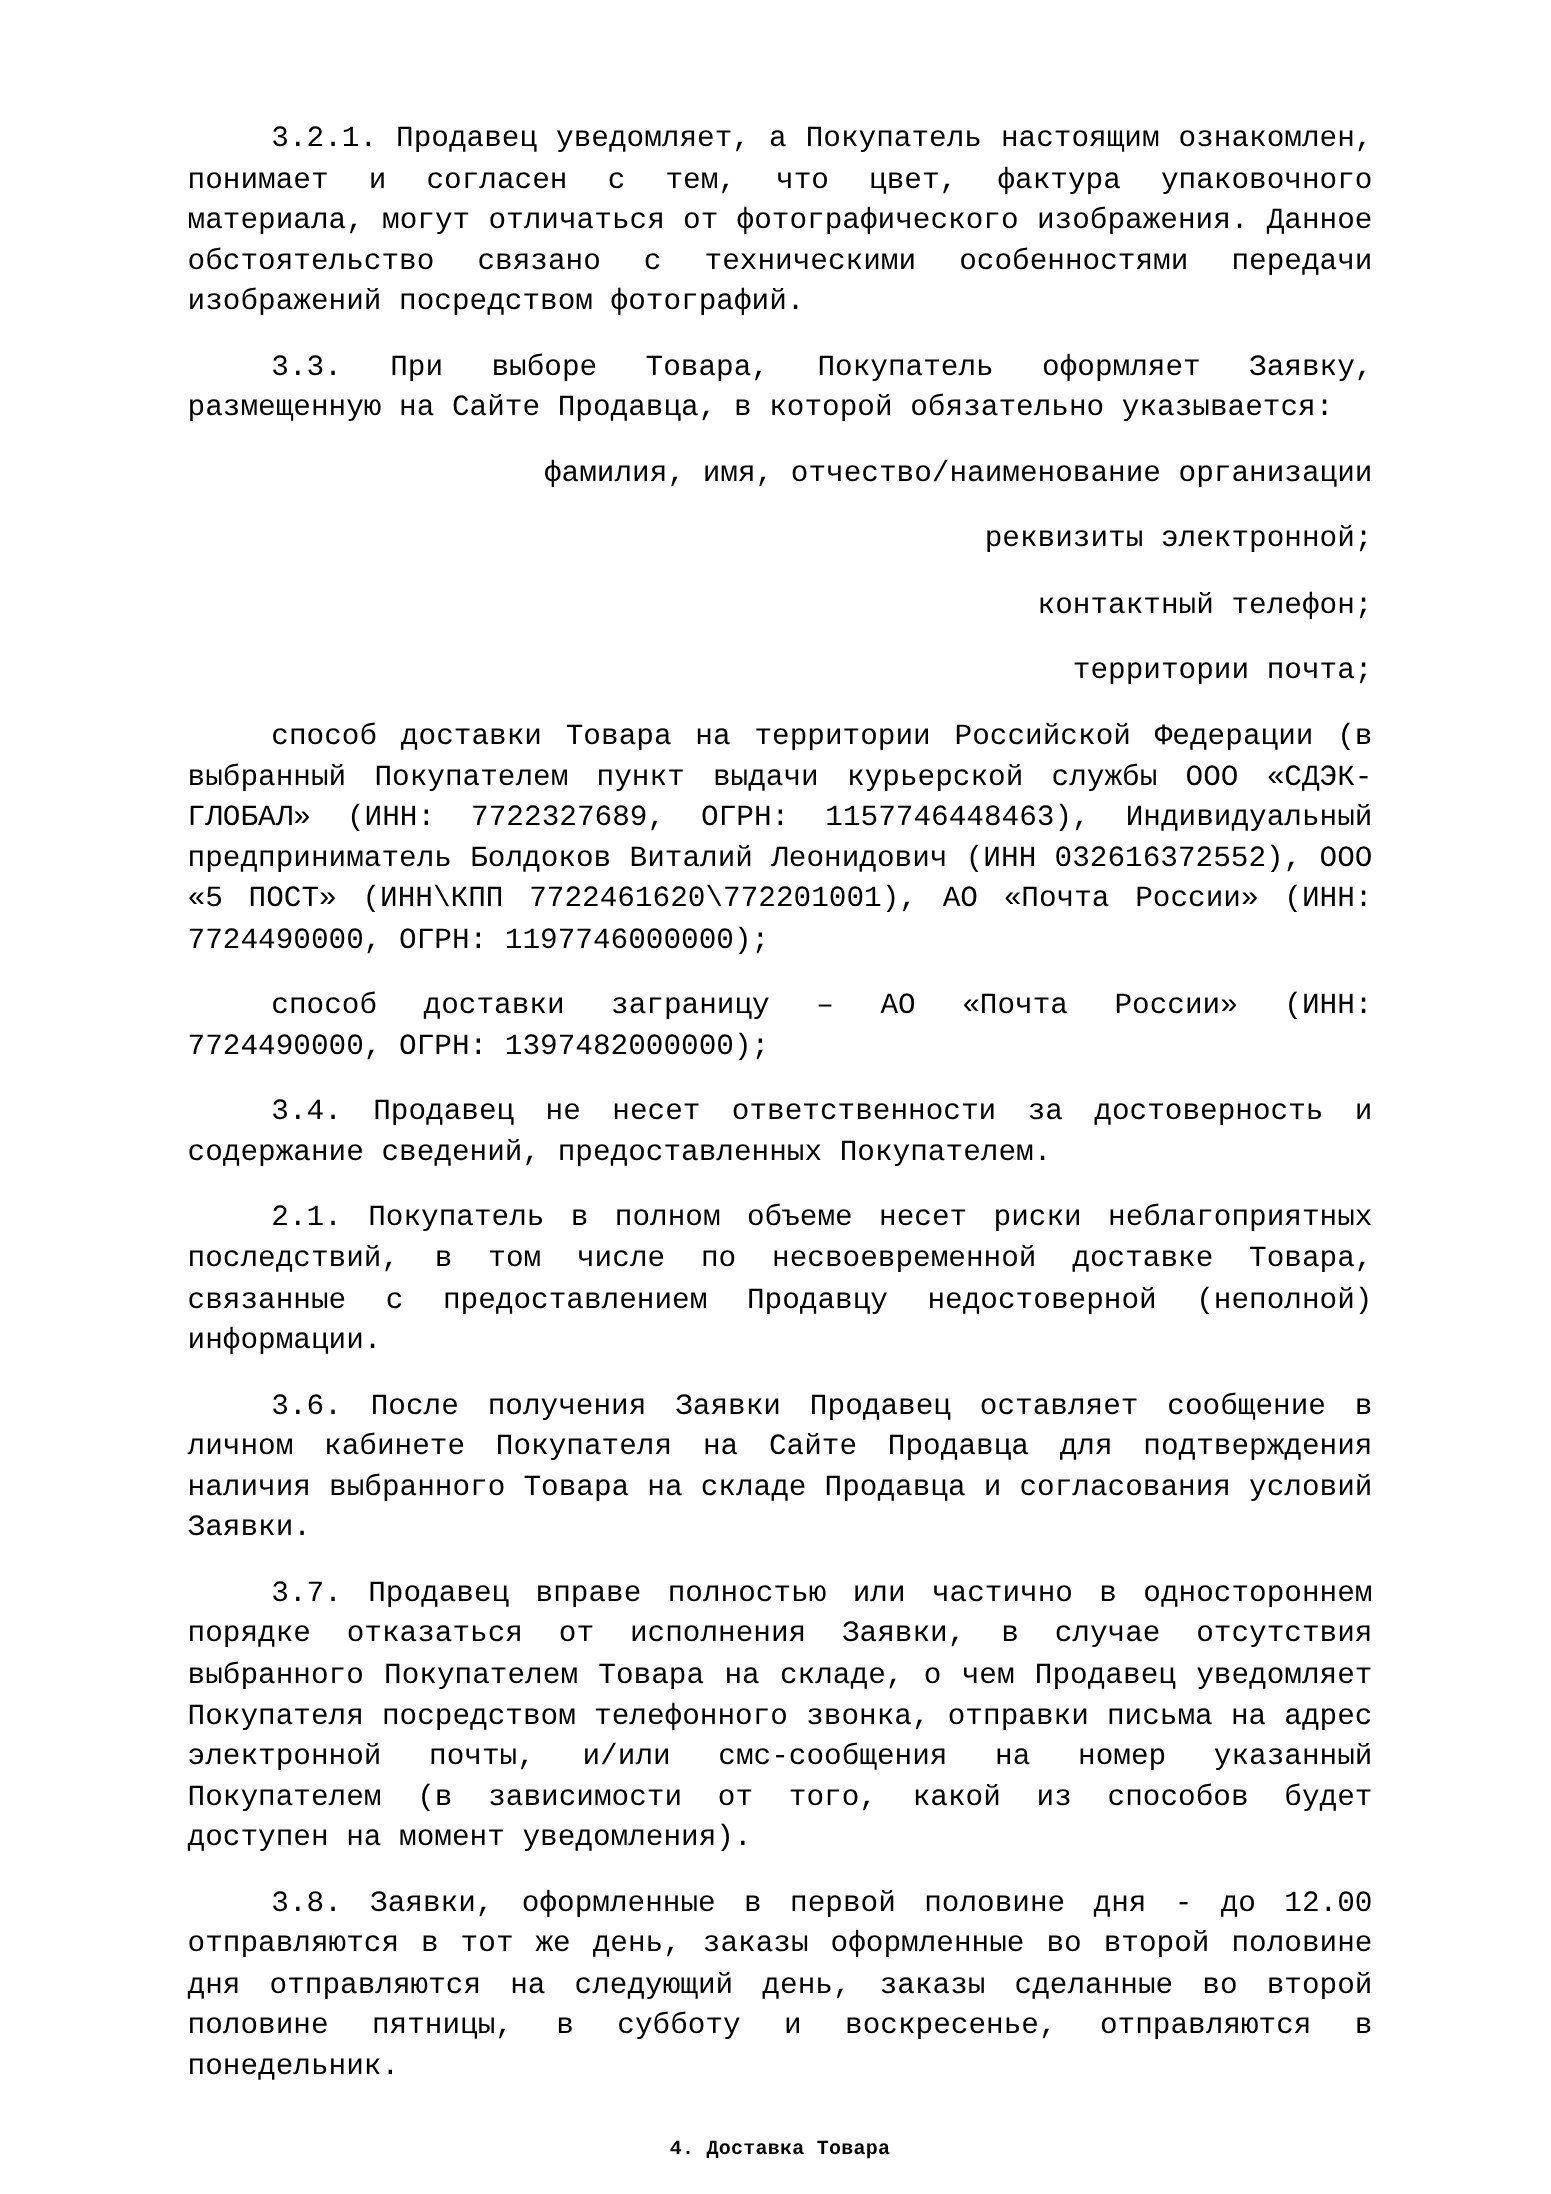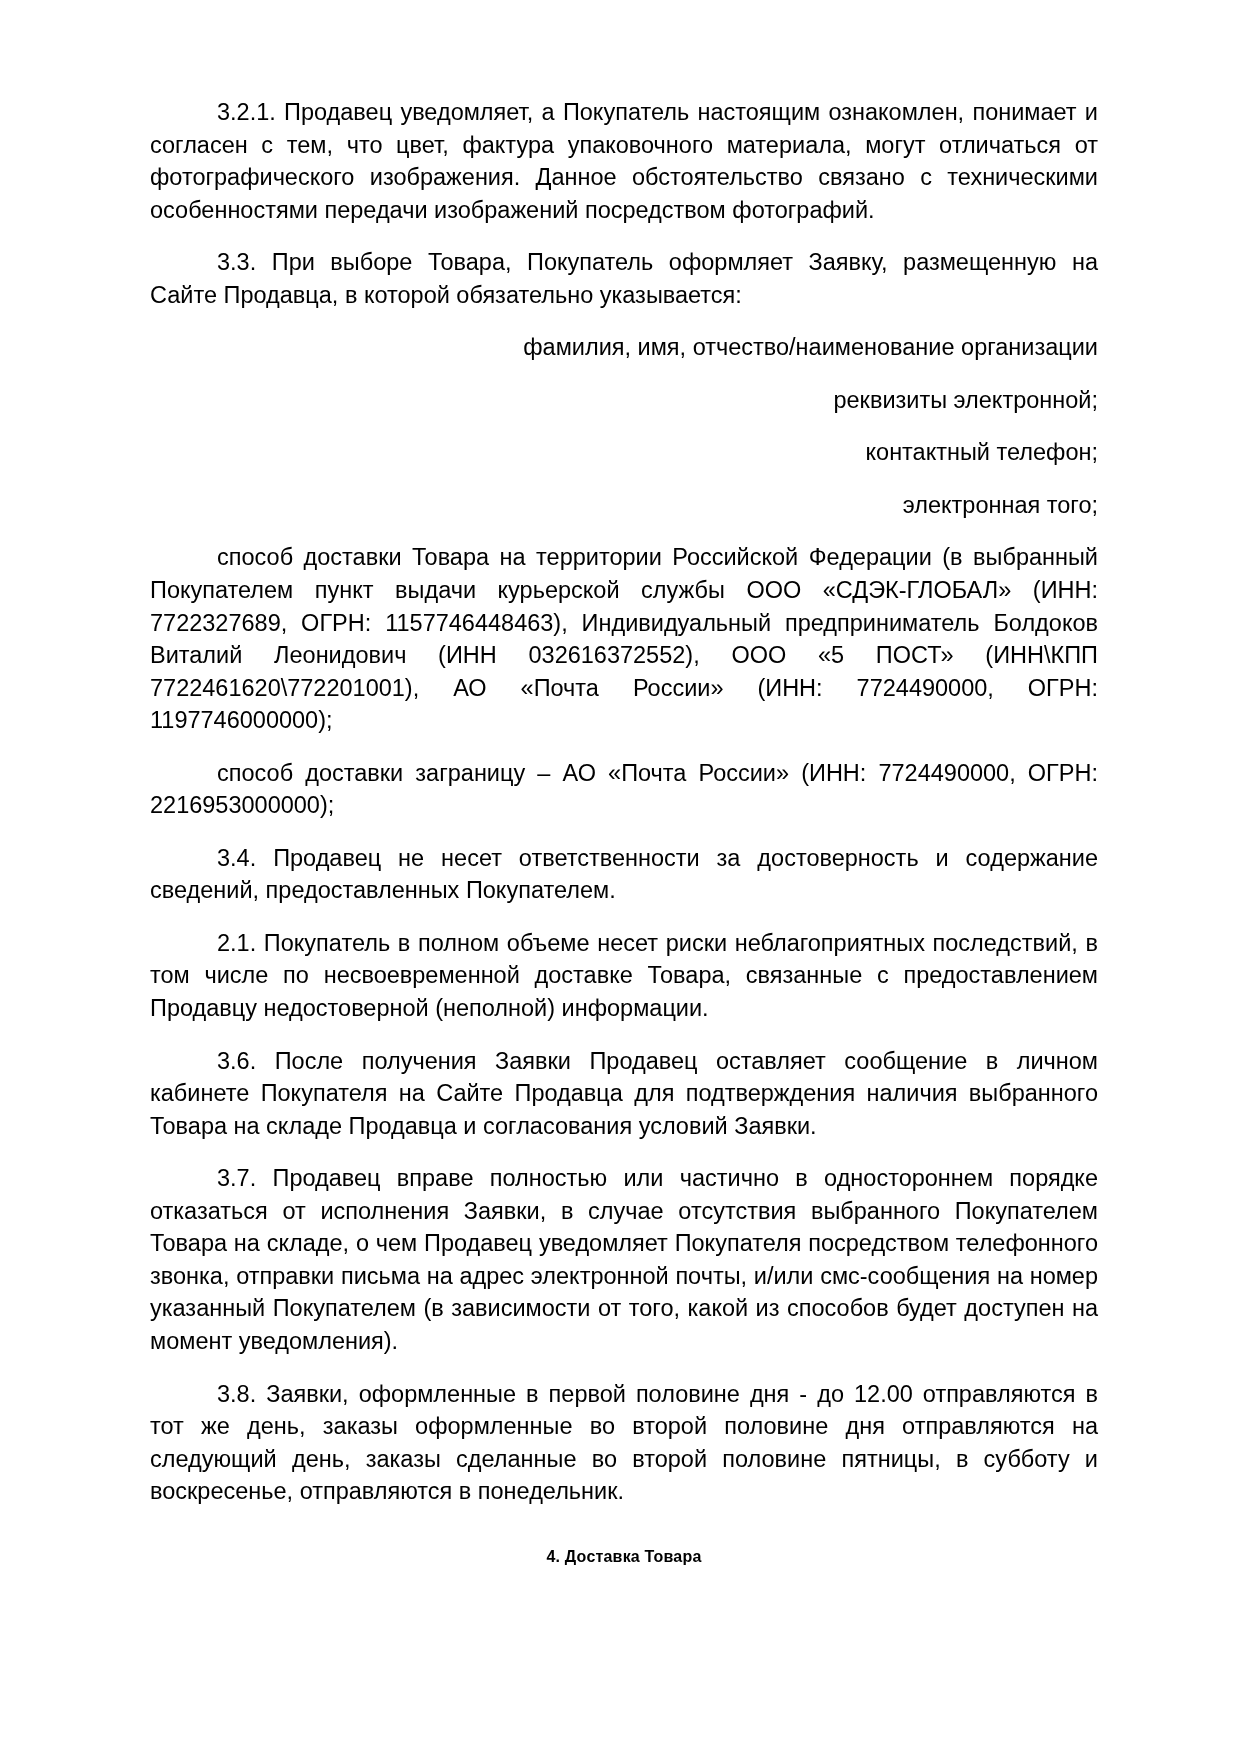"3.2.1. Продавец уведомляет, а Покупатель" .page { font-family: Liberation Sans, sans-serif -> Liberation Mono, monospace }
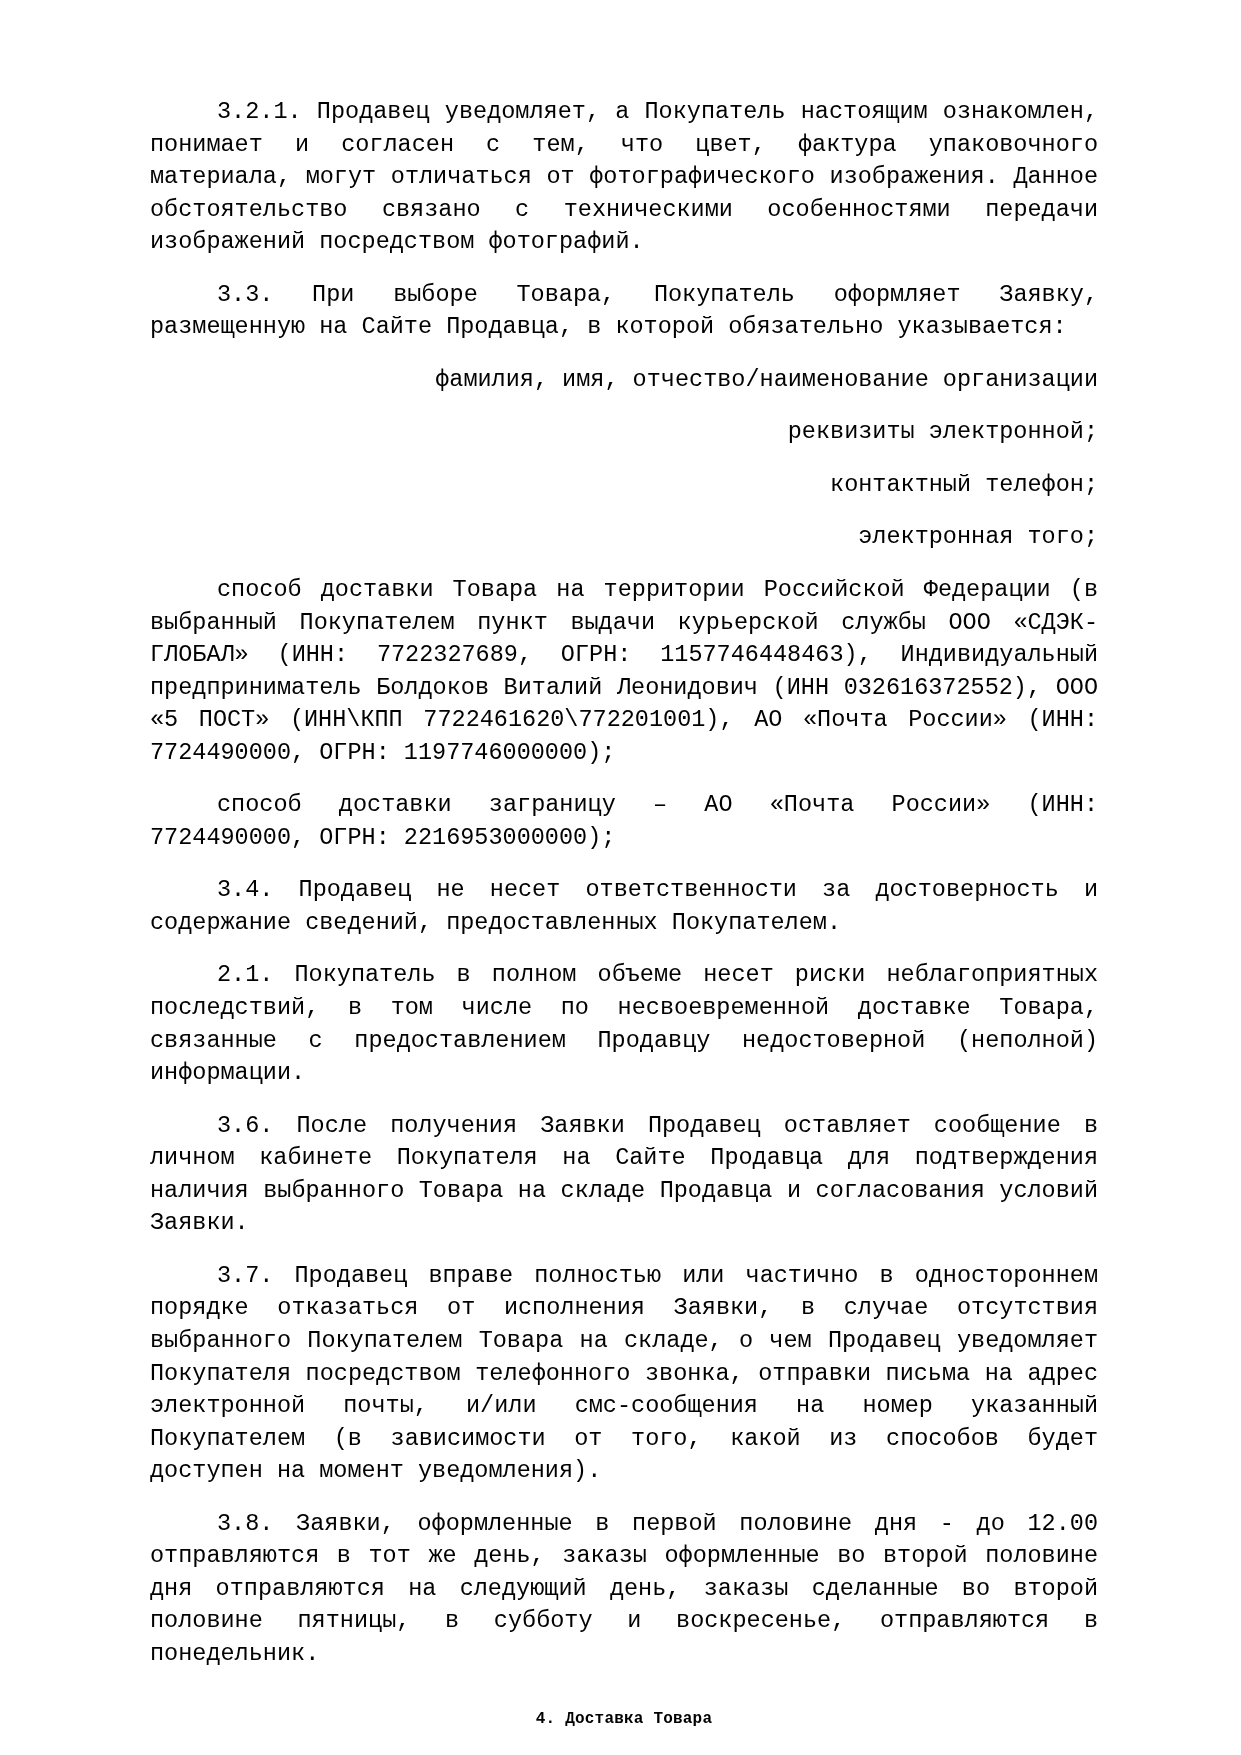"электронная того;" p.listline { text: электронная того -> территории почта }
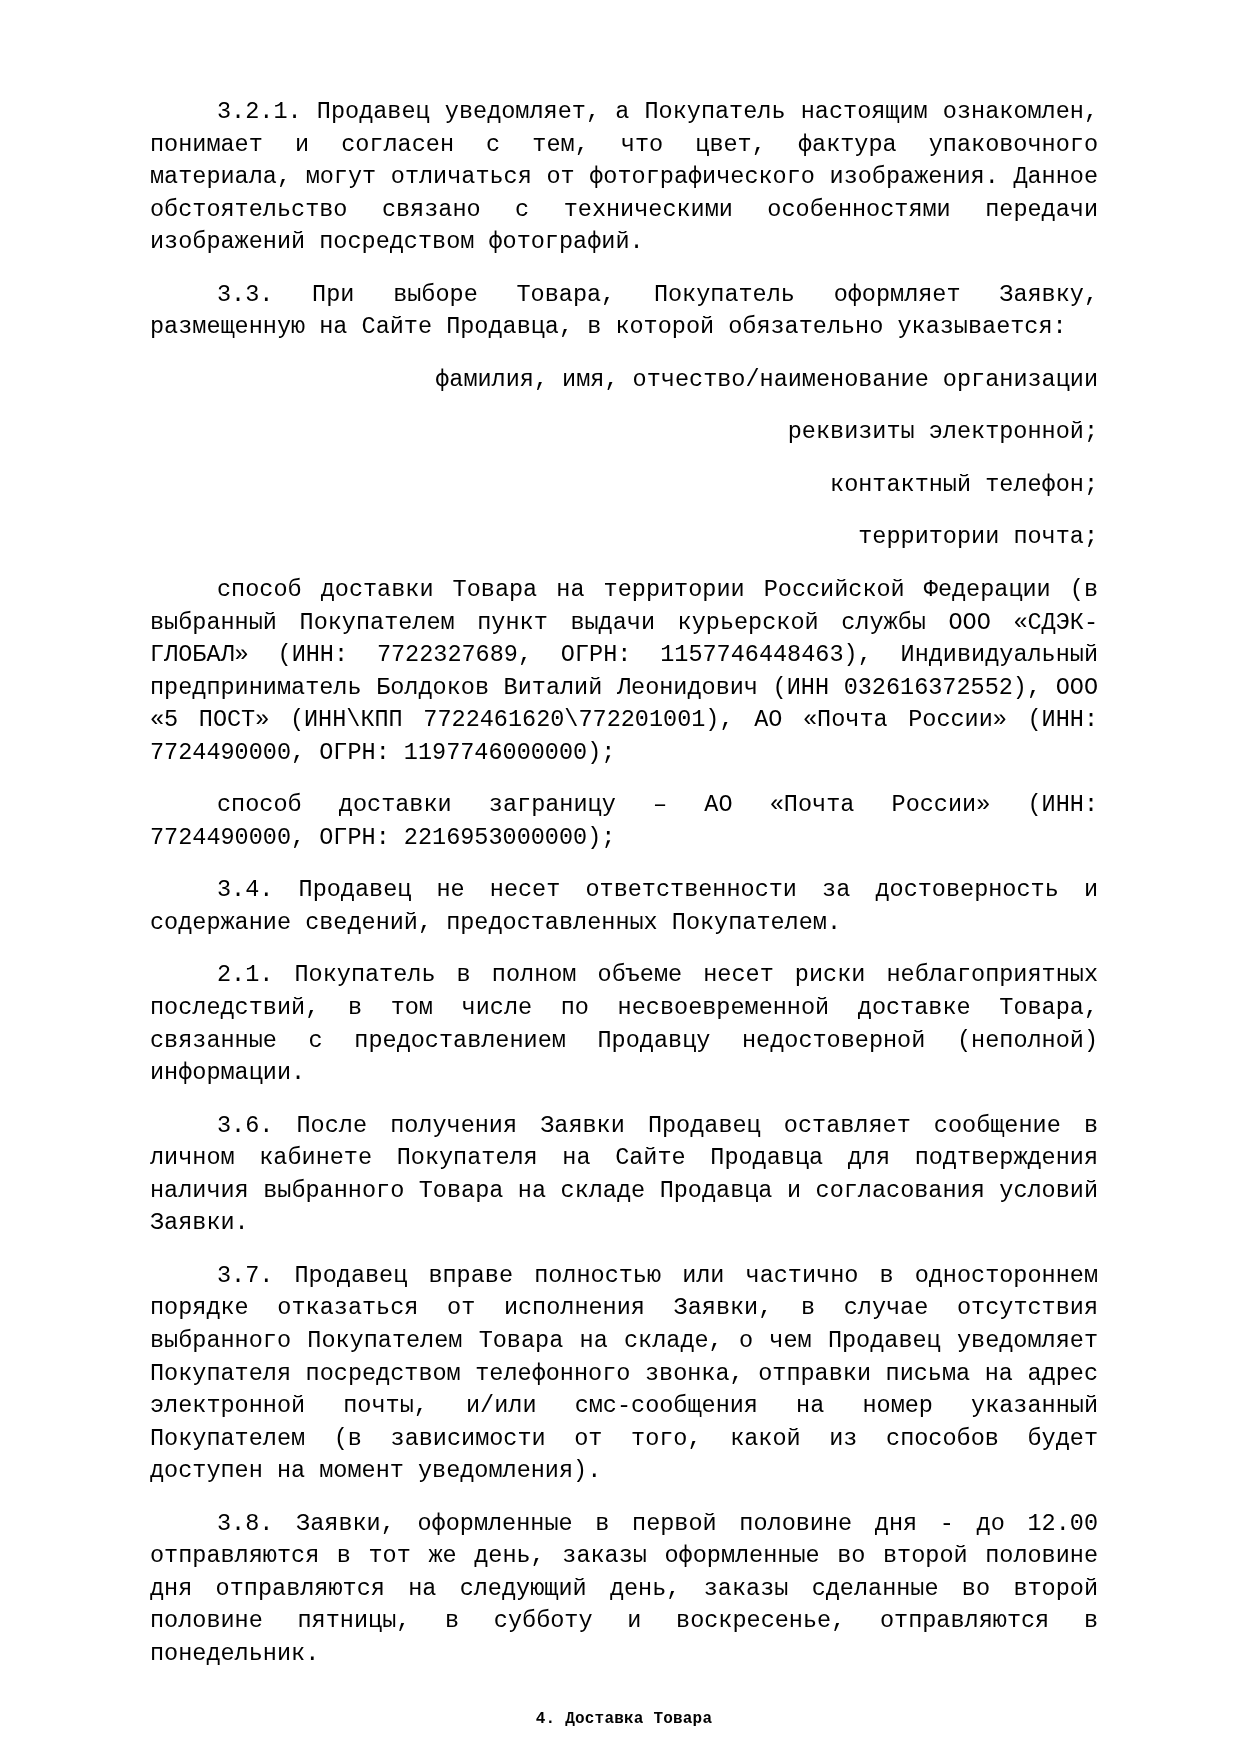"способ доставки заграницу – АО" p.para { text: 2216953000000 -> 1397482000000 }
